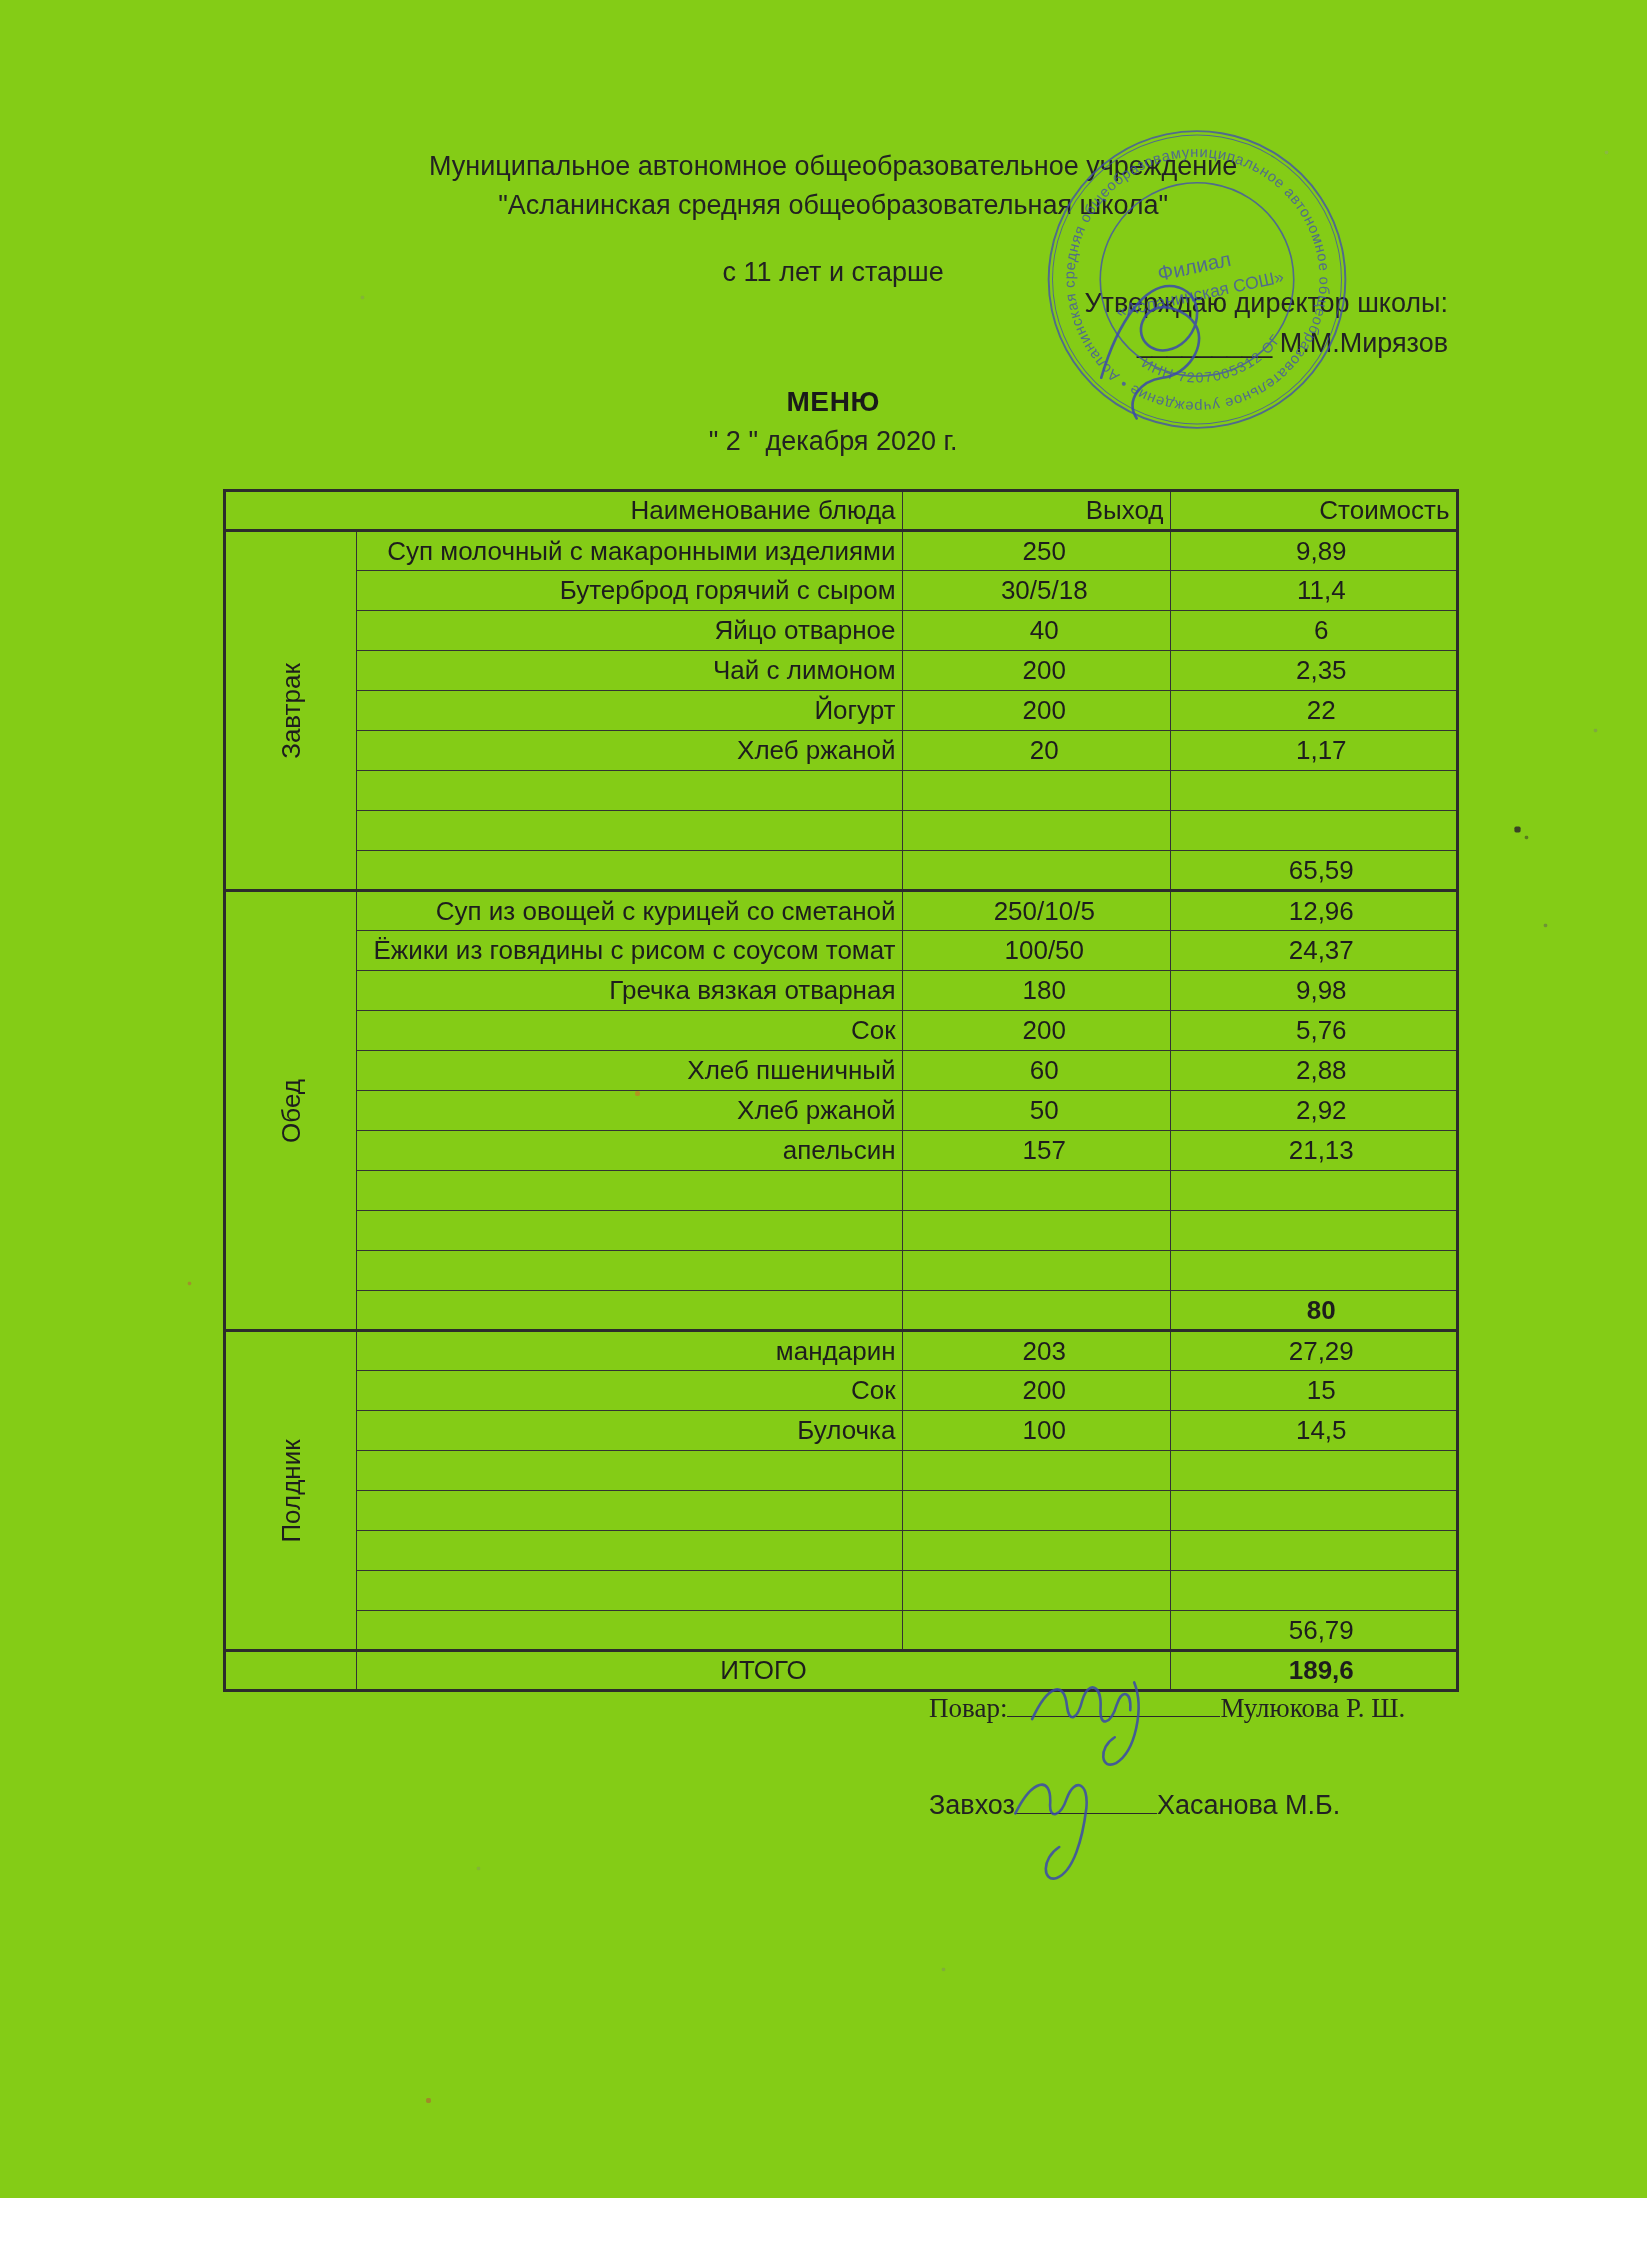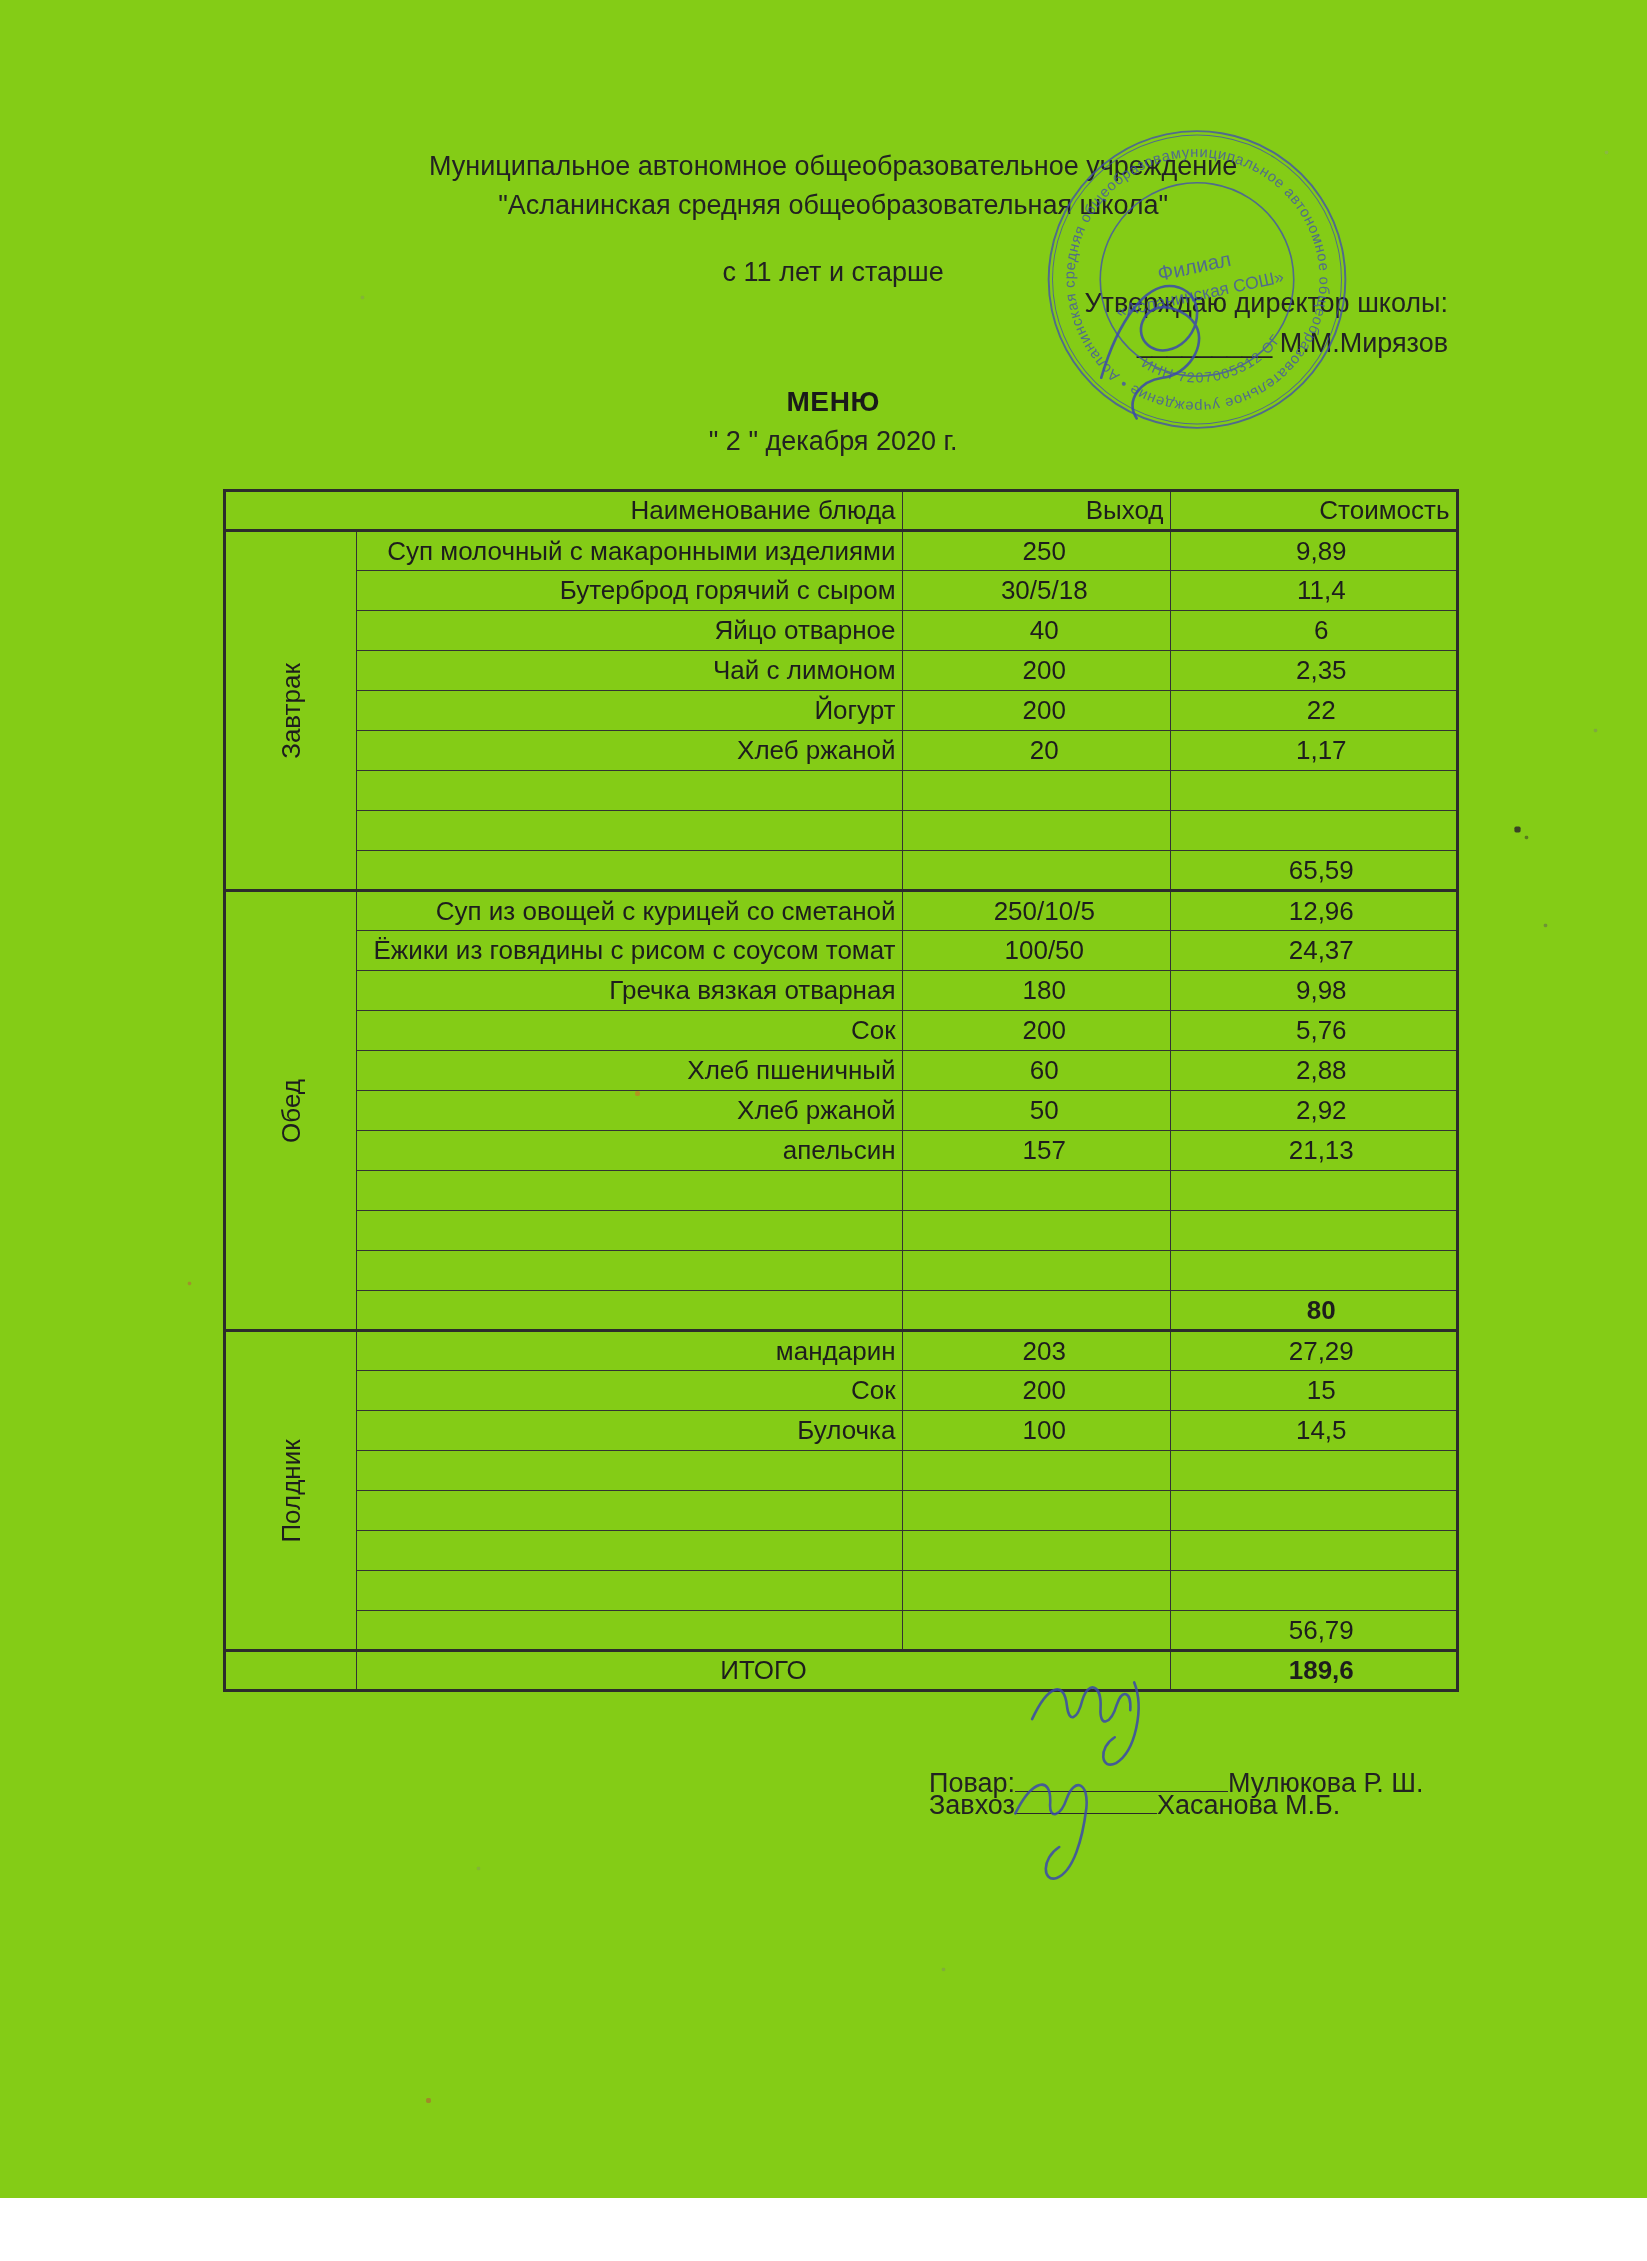"Повар:" .cook-row { font-family: none -> Liberation Serif, serif; top: 1762px -> 1687px }
